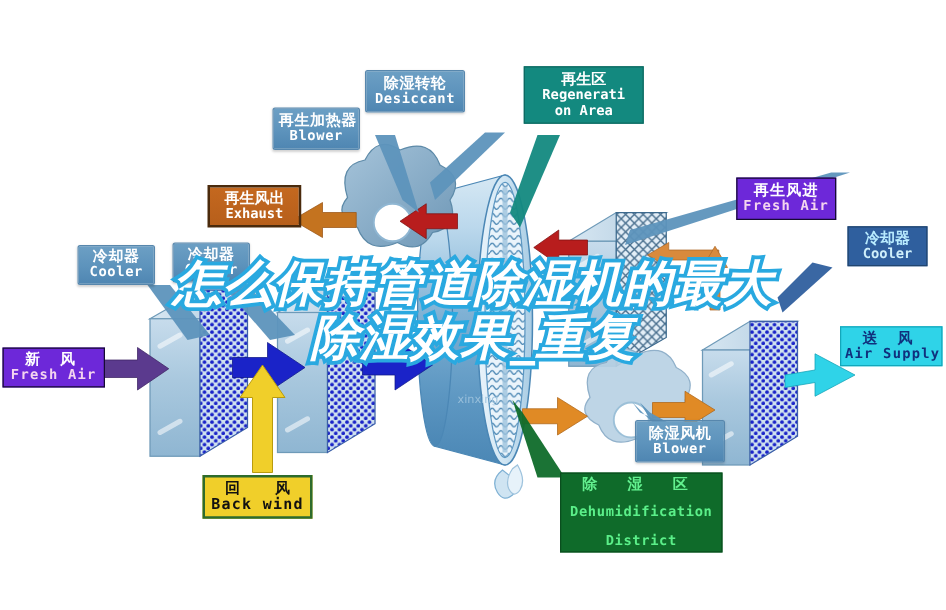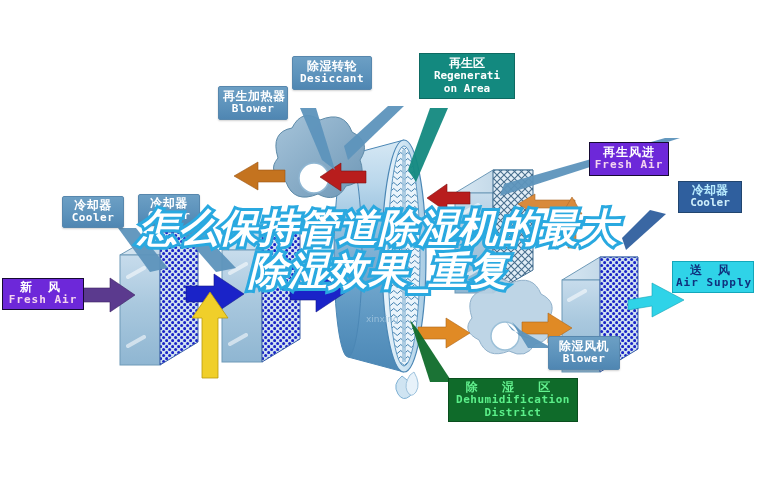"再生风出" div.lbl { html: none -> <div> <span>再生风出</span> <span>Exhaust</span> </div> }
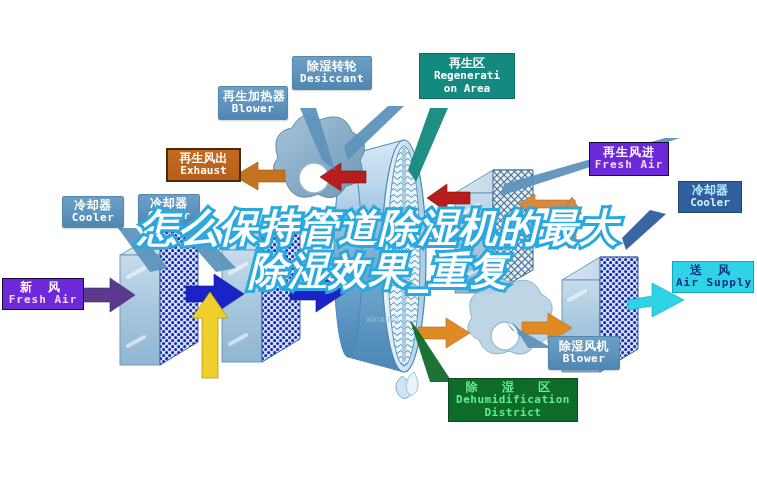"除湿风机" div.lbl { margin-left: 40px -> none }
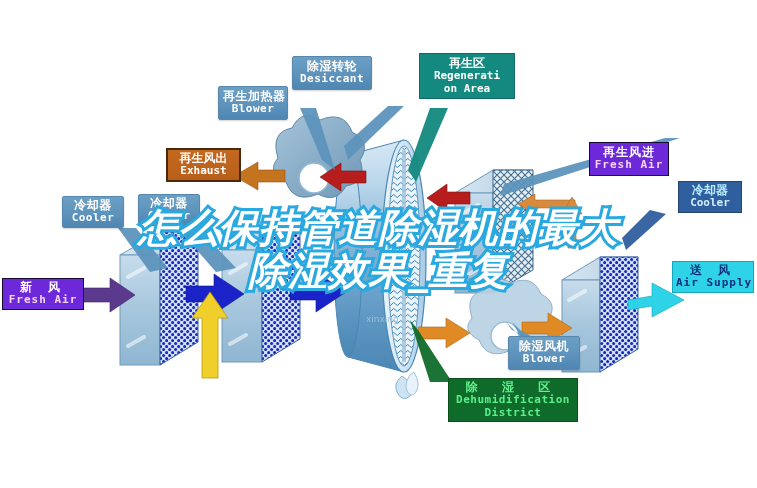"回 风" div.lbl { html: none -> <div> <span>回 风</span> <span>Back wind</span> </div> }
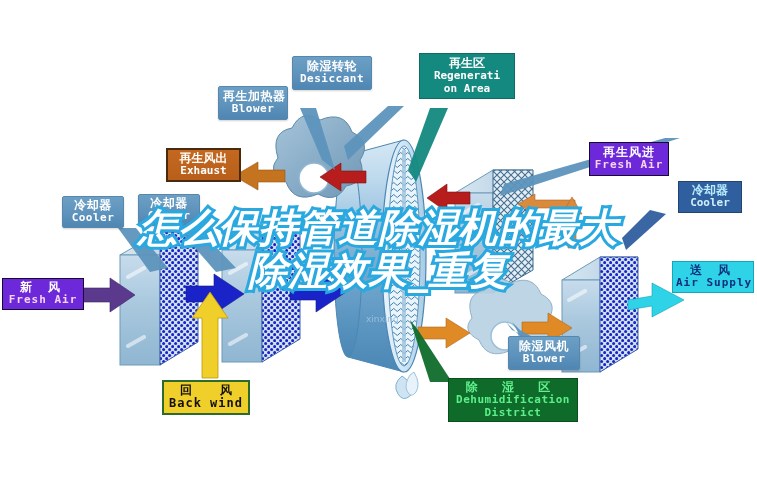"Dehumidification" .green .en { margin-top: none -> 10px }
